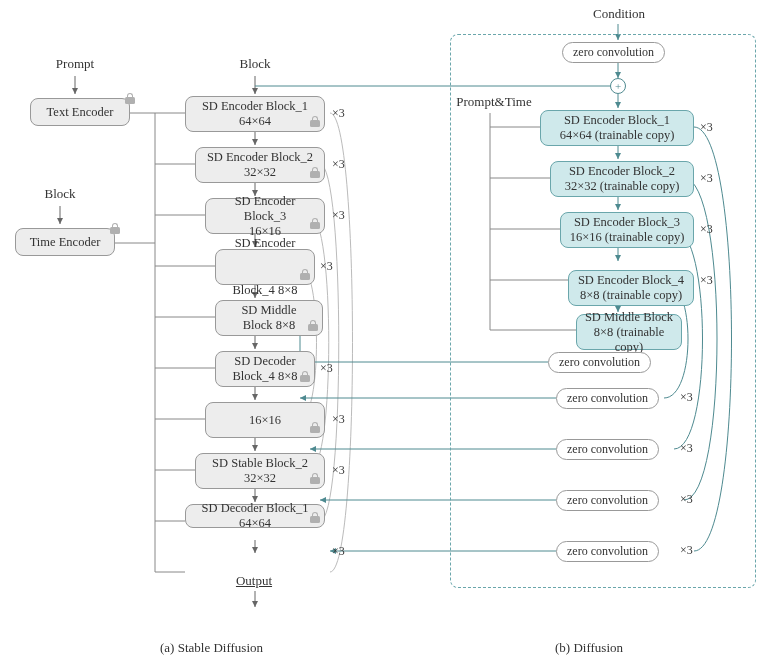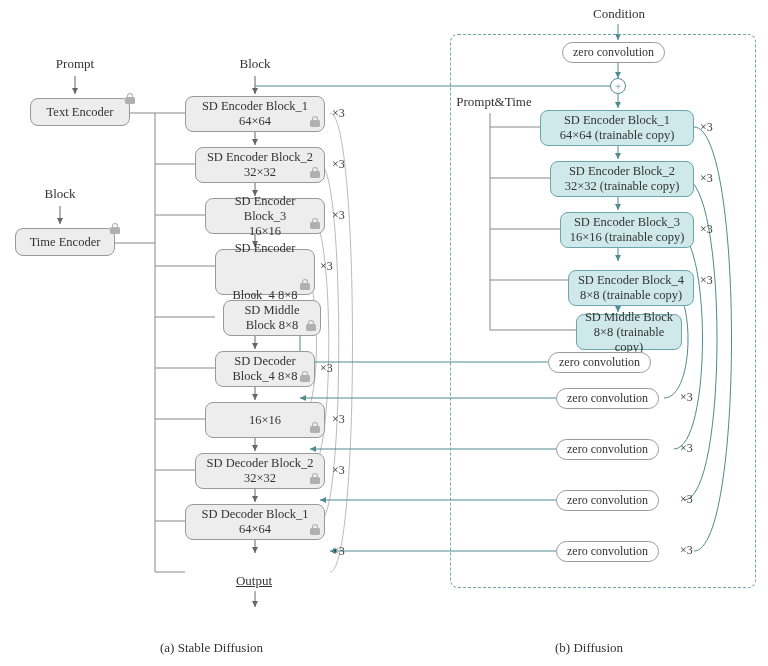"SD Encoder" div.block { height: 46px -> 36px }
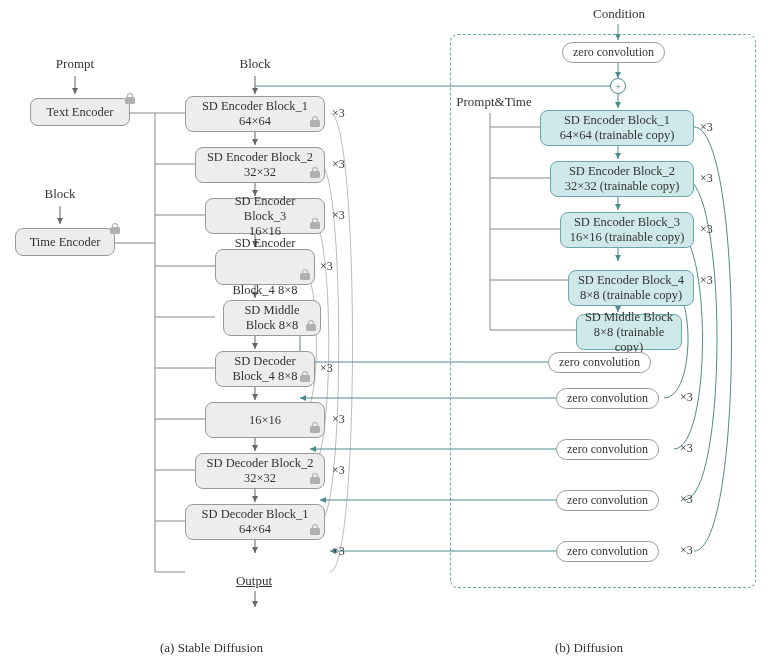"SD Middle" div.block { margin-left: 8px -> none; width: 98px -> 108px }
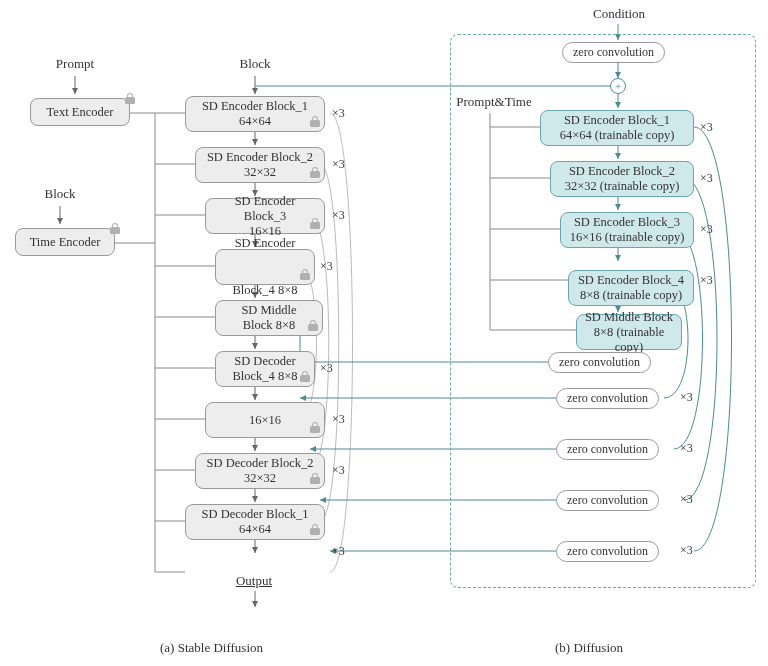"SD Decoder Block_2" span { text: Decoder -> Stable }
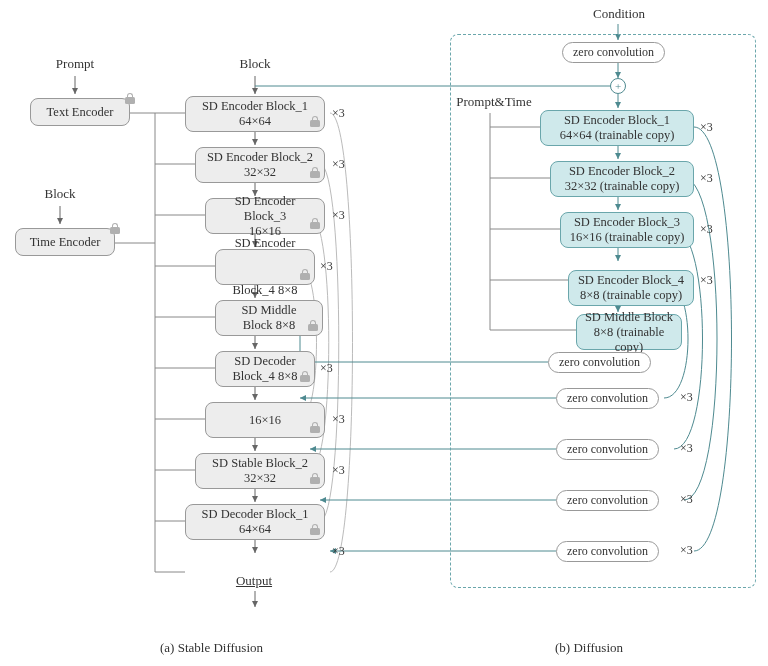"SD Decoder Block_1" div.block { height: 36px -> 24px }
